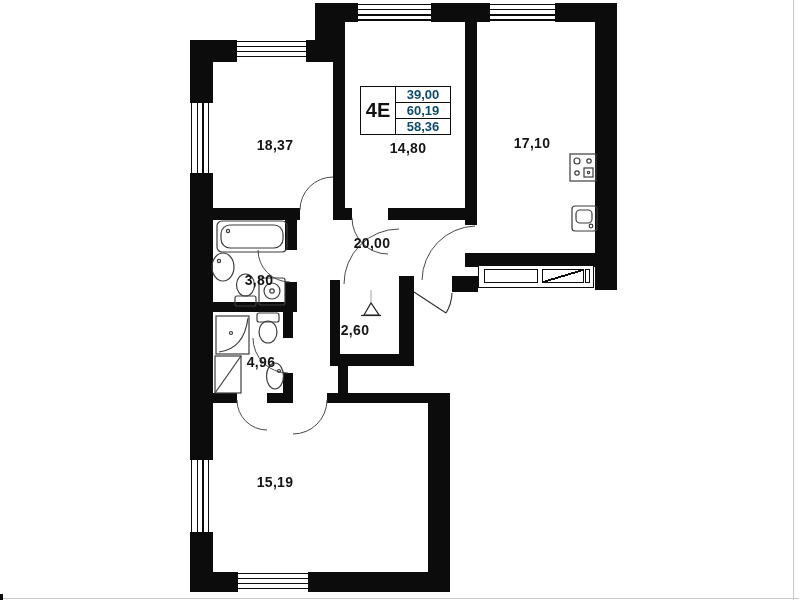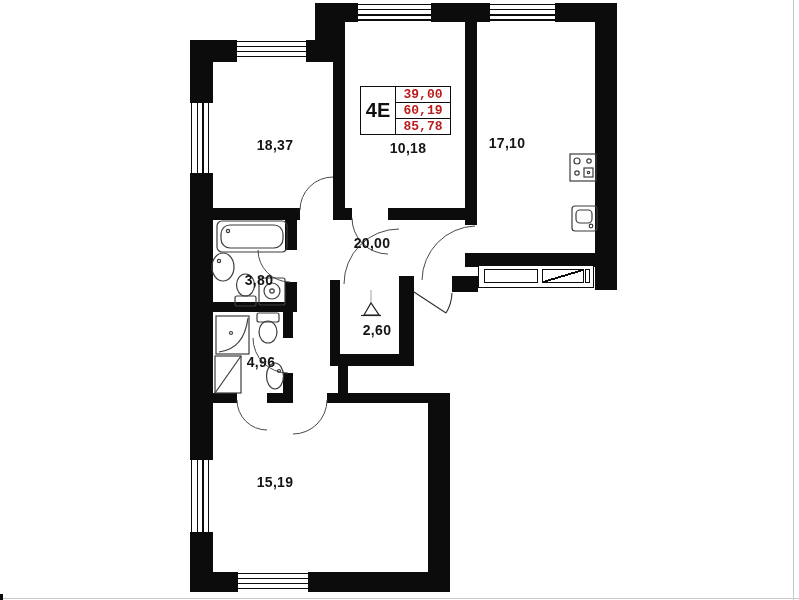"39,00" .legend .vals .cell { color: #b91c1c -> #0c4a6e; font-family: Liberation Mono, monospace -> none }
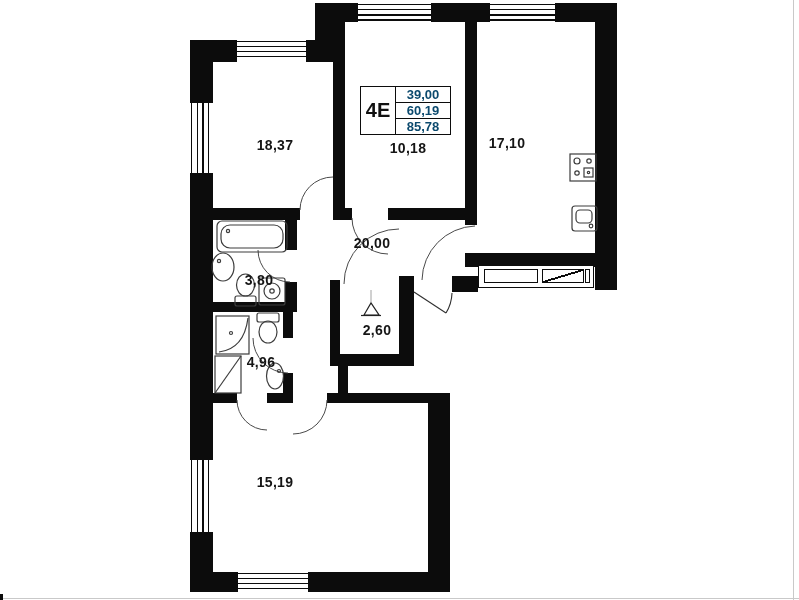"85,78" div.cell { text: 85,78 -> 58,36 }
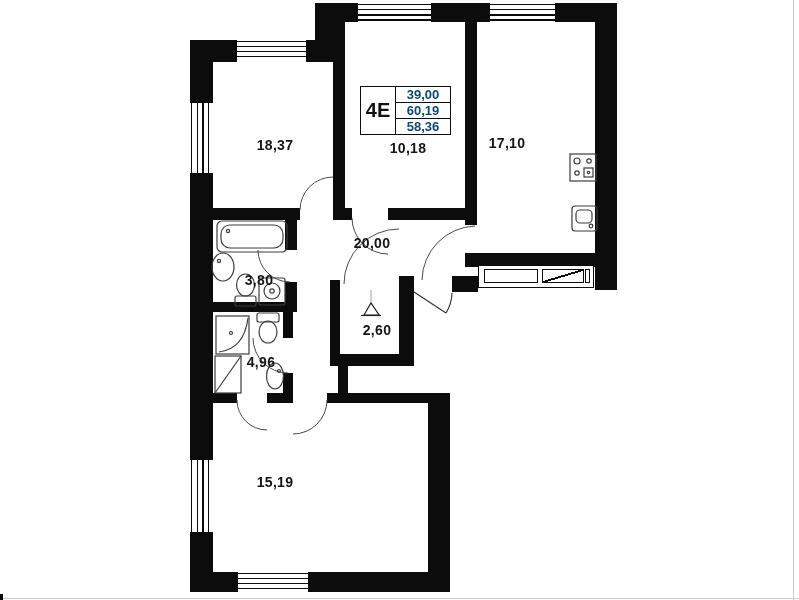"10,18" span.lbl { text: 10,18 -> 14,80 }
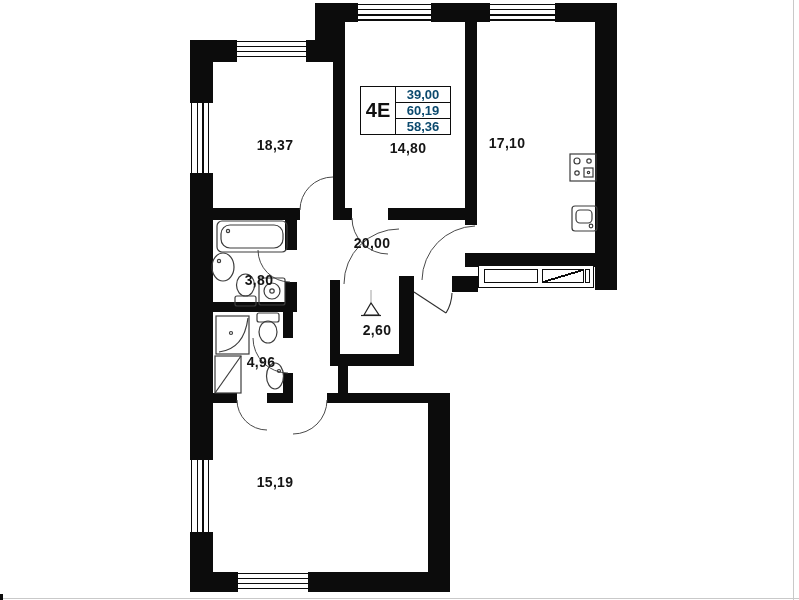"17,10" span.lbl { left: 507px -> 532px }
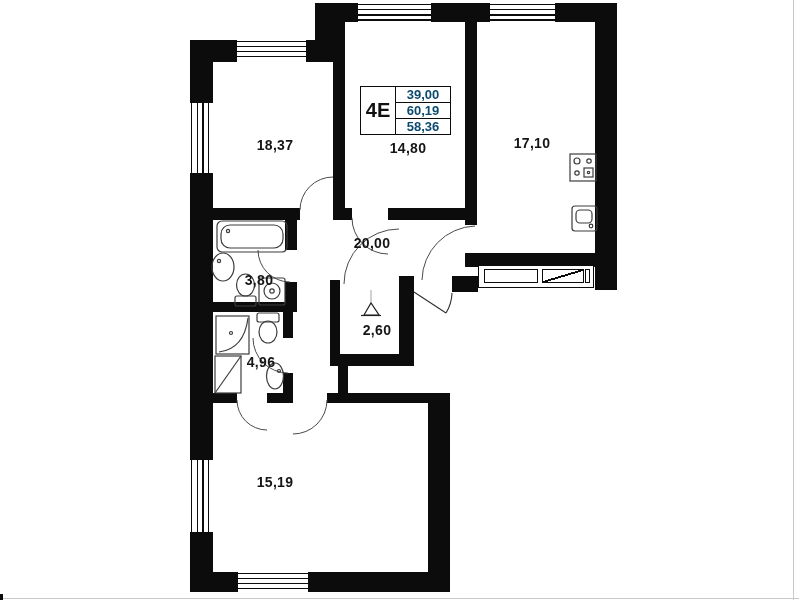"2,60" span.lbl { left: 377px -> 355px }
